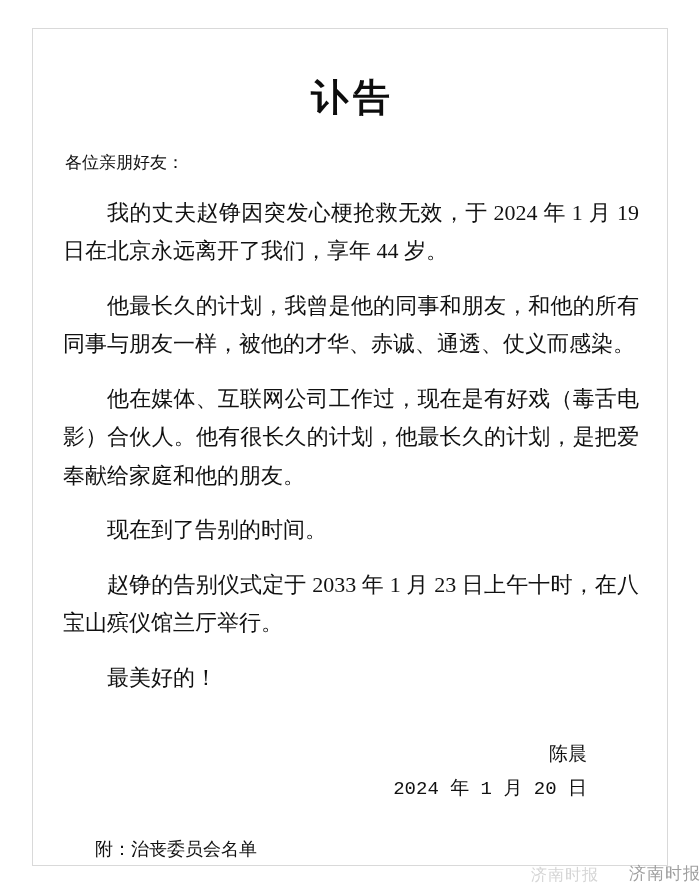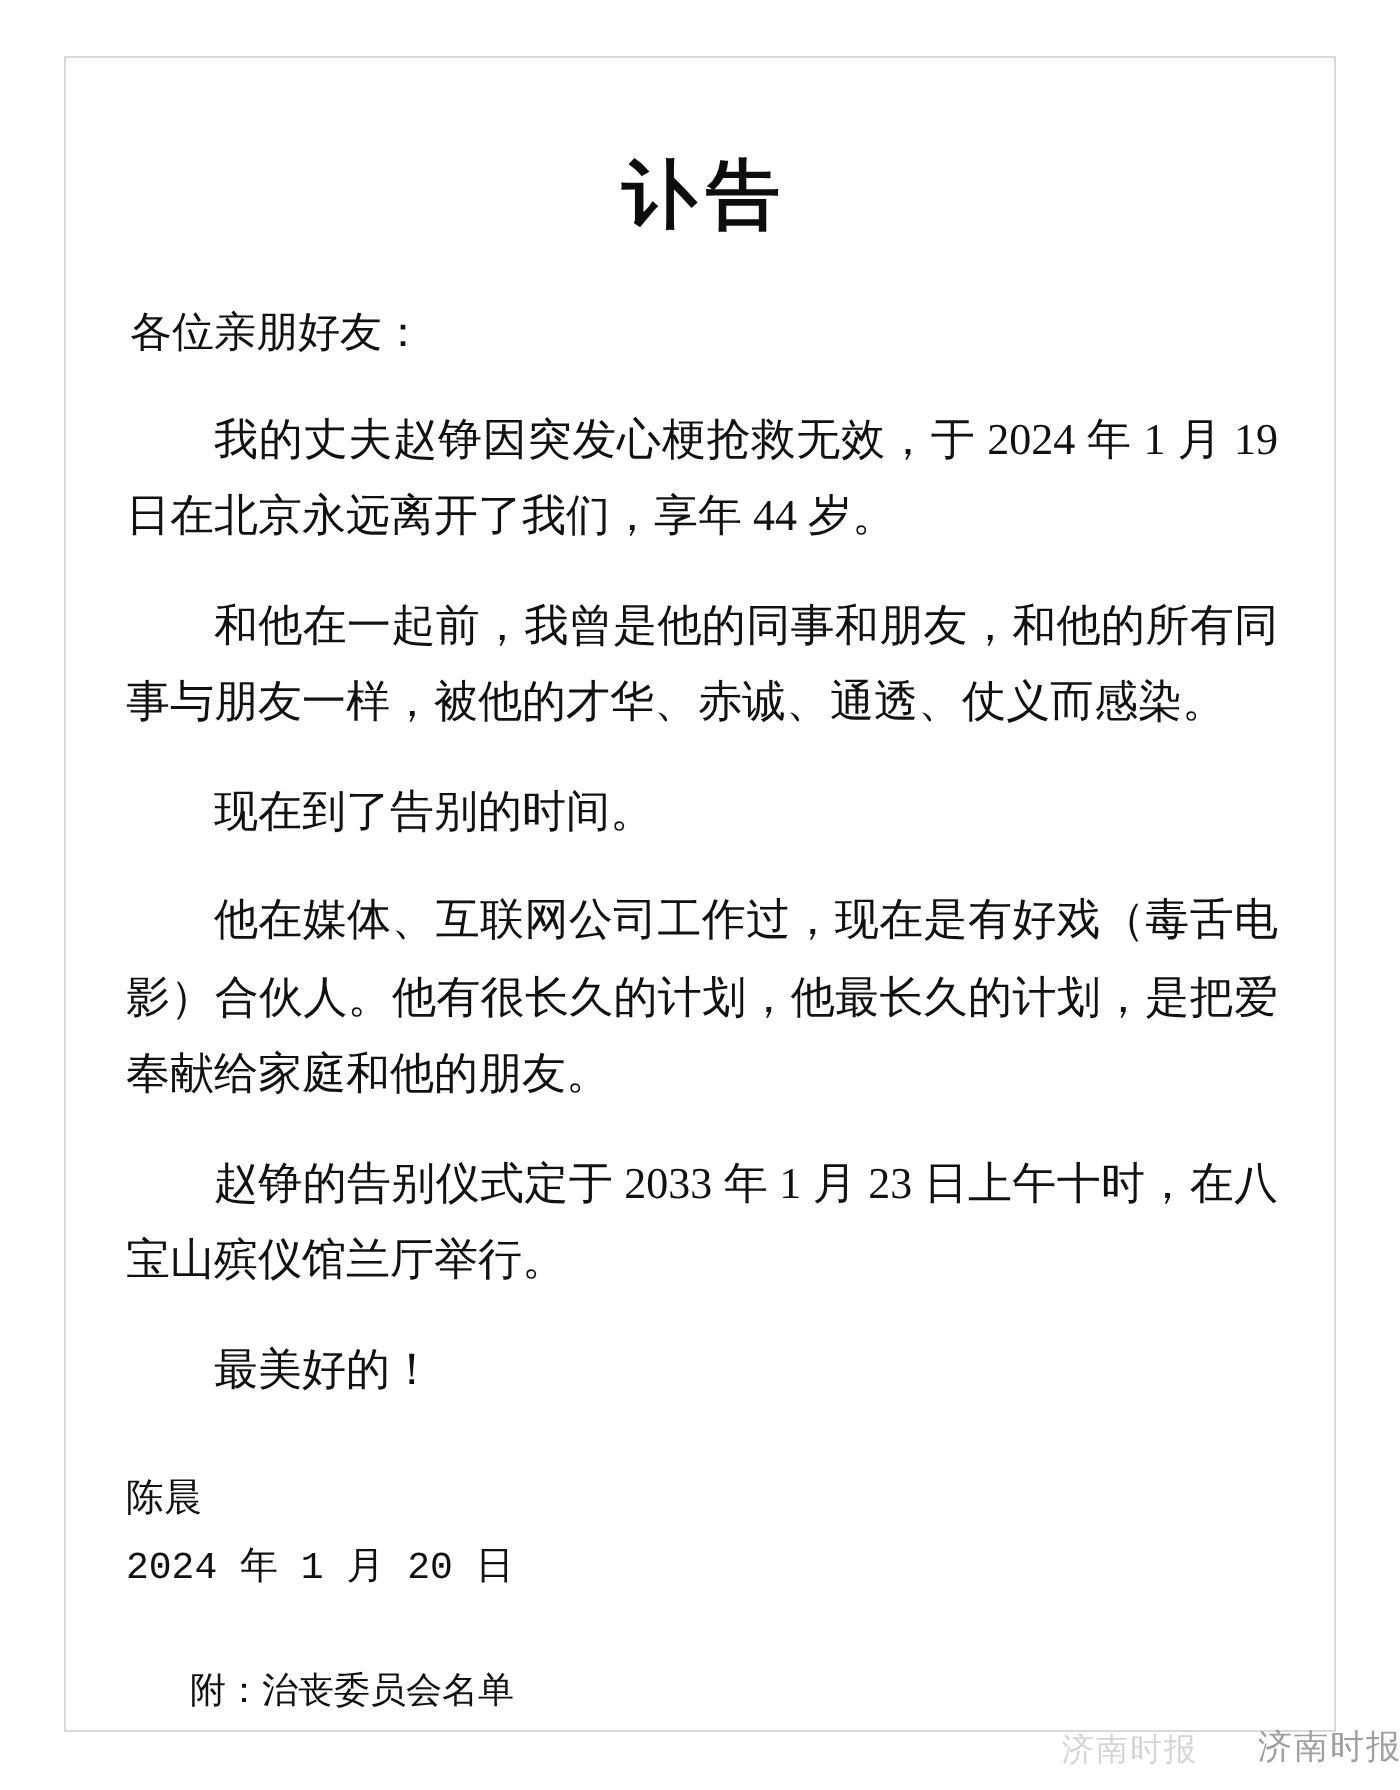"各位亲朋好友：" .salutation { font-size: 21px -> 17px }
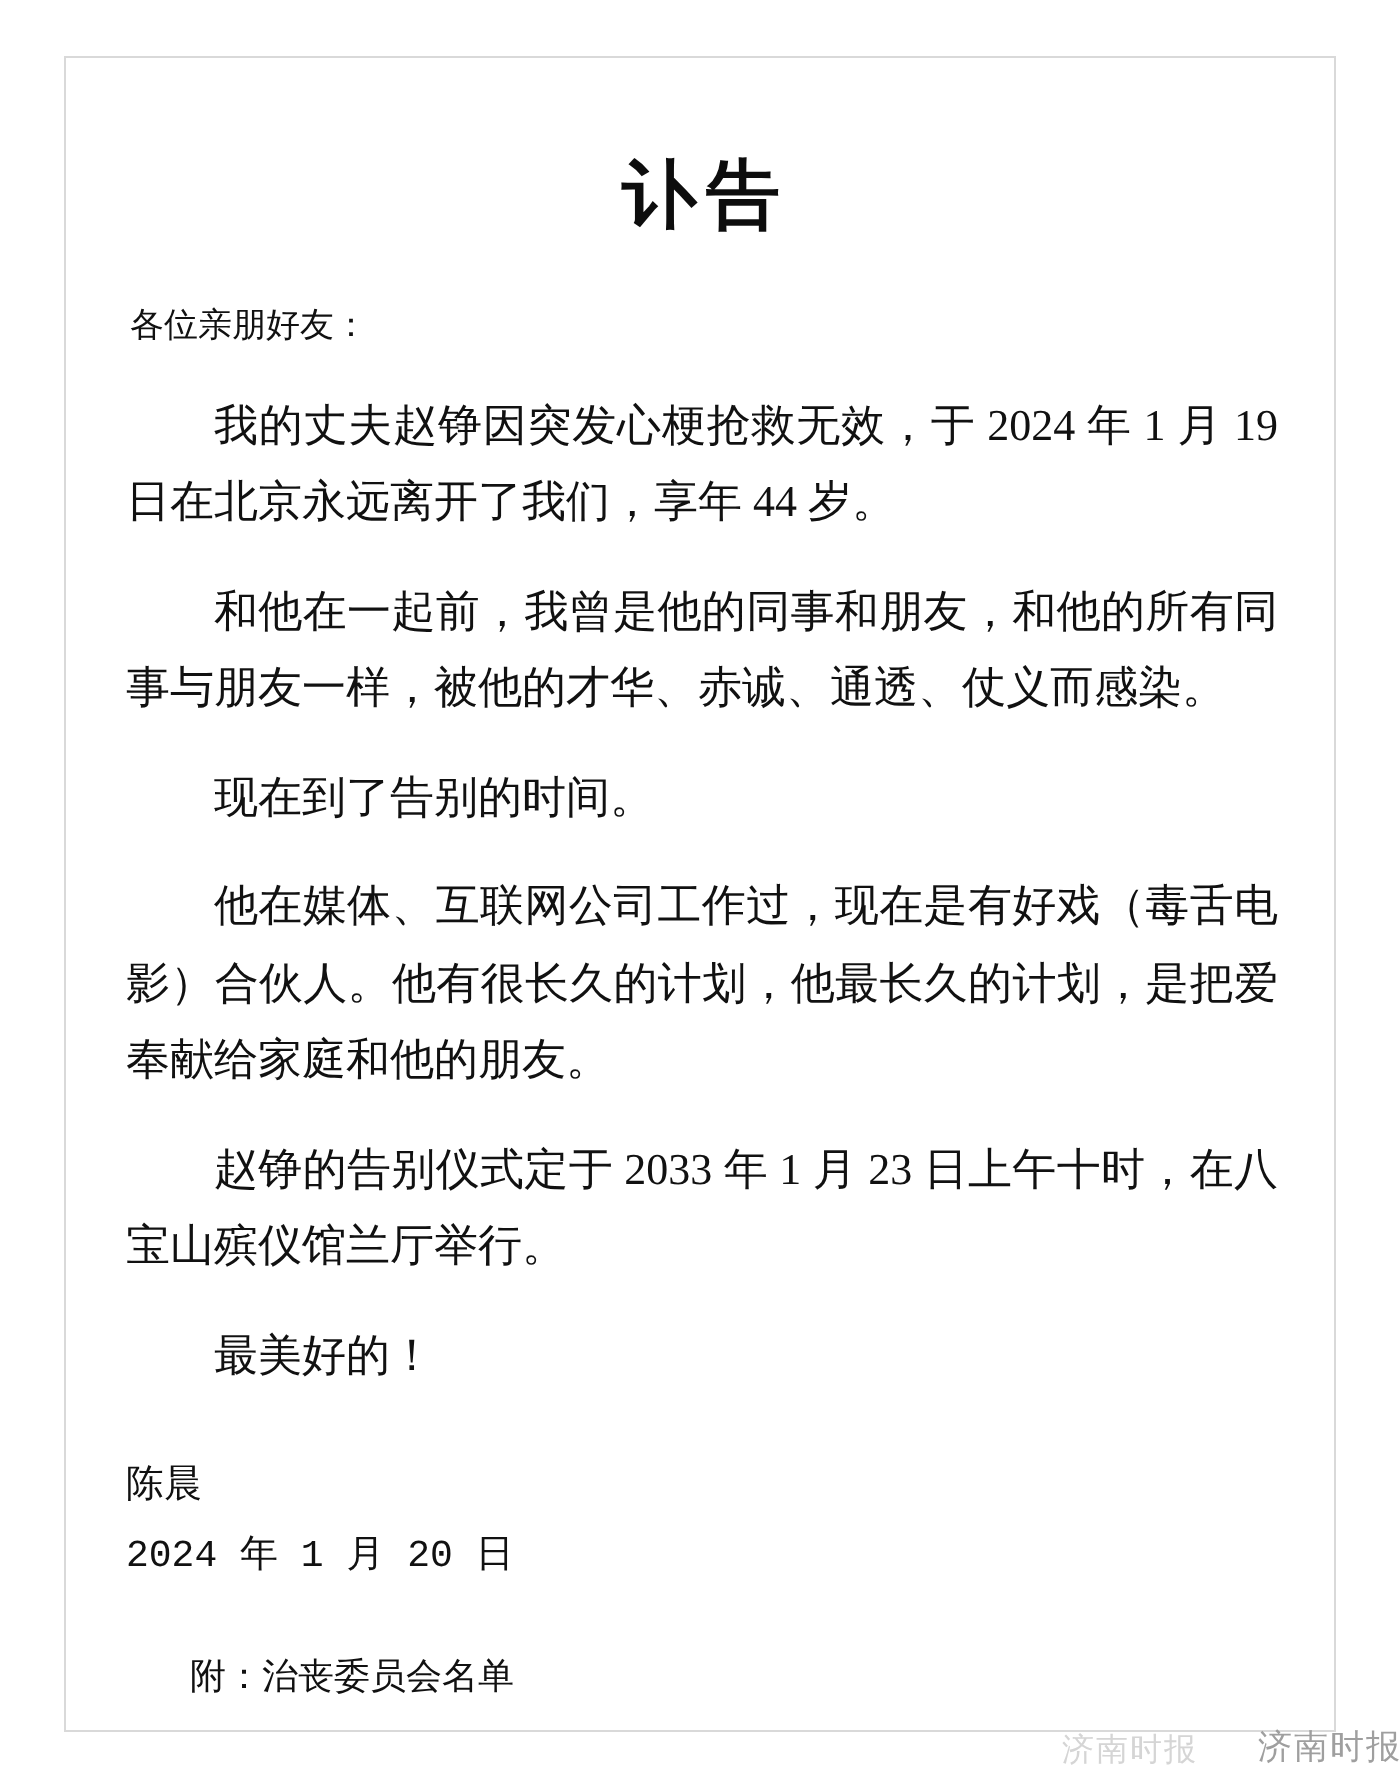"和他在一起前，我曾是他的同事和朋友，和他的所有同事与朋友一样，被他的才华、赤诚、" p.para { text: 和他在一起前 -> 他最长久的计划 }
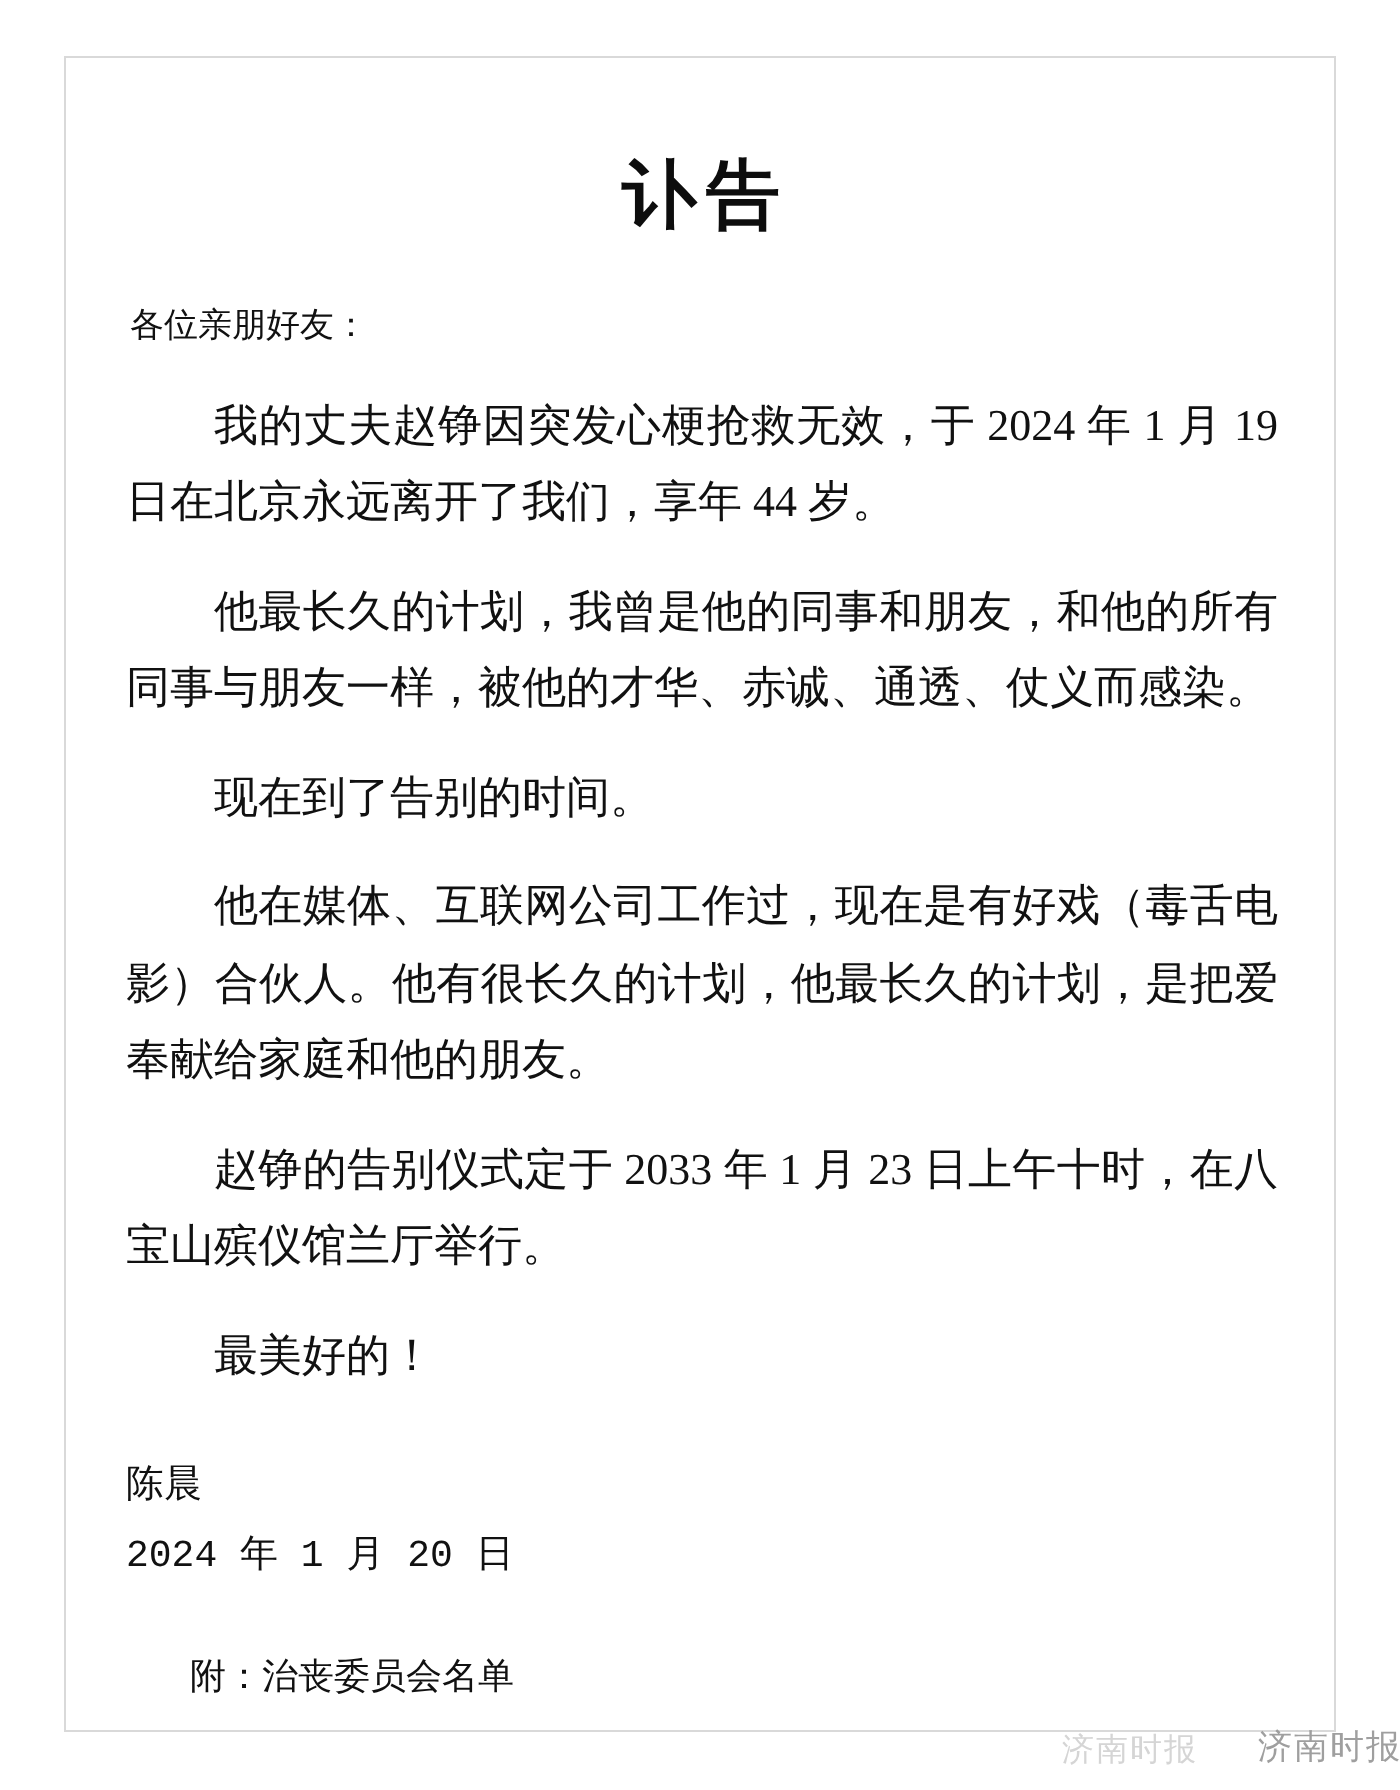"现在到了告别的时间。" p.para { order: before "他在媒体、互联网公司工作过，现在是有好戏（毒舌电影）合伙人。他有很长久的计划，他" -> after "他在媒体、互联网公司工作过，现在是有好戏（毒舌电影）合伙人。他有很长久的计划，他" }
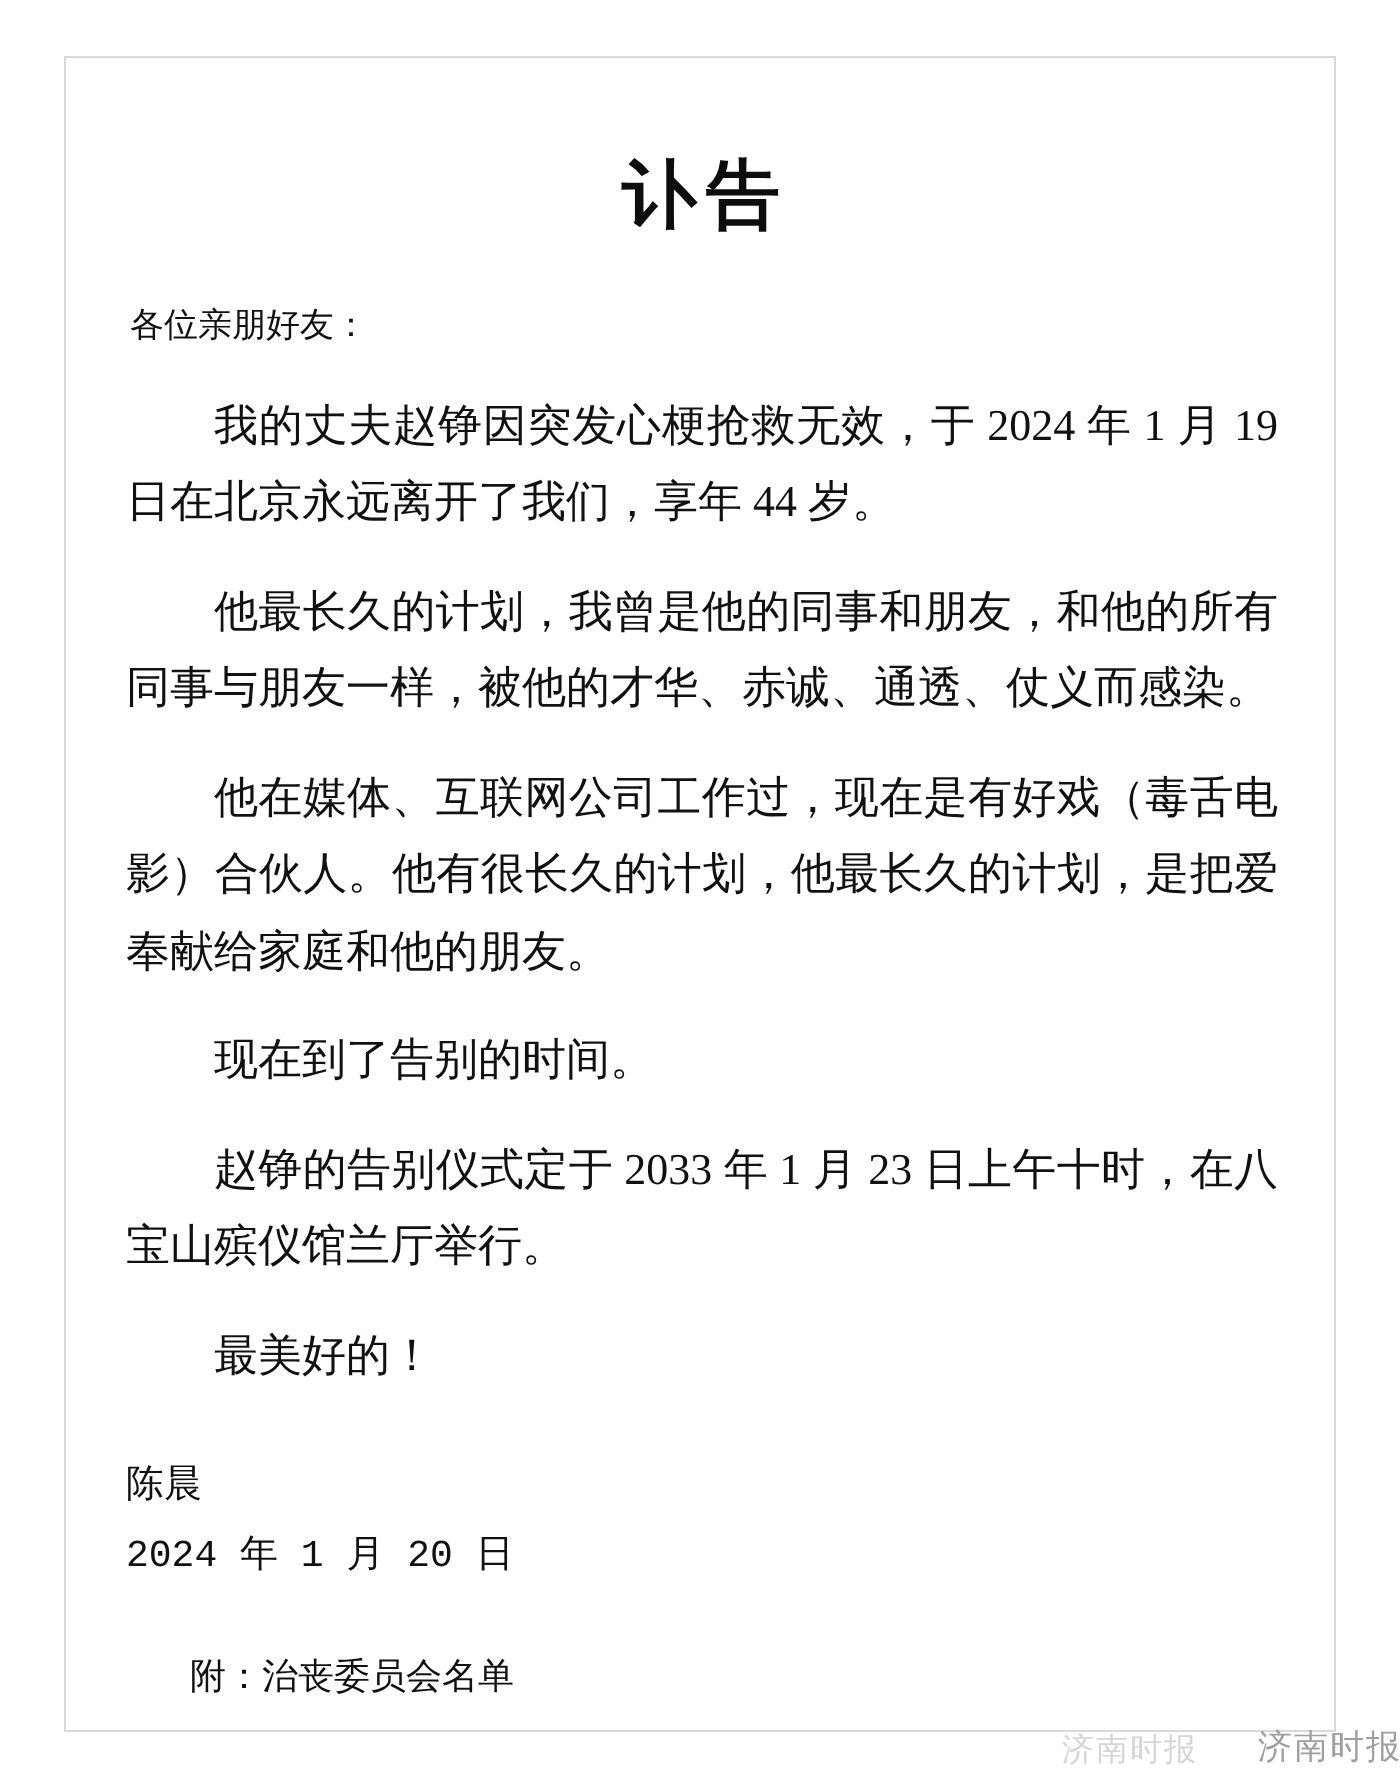"陈晨" .signature-block { margin-top: 29px -> 40px; text-align: left -> right }
